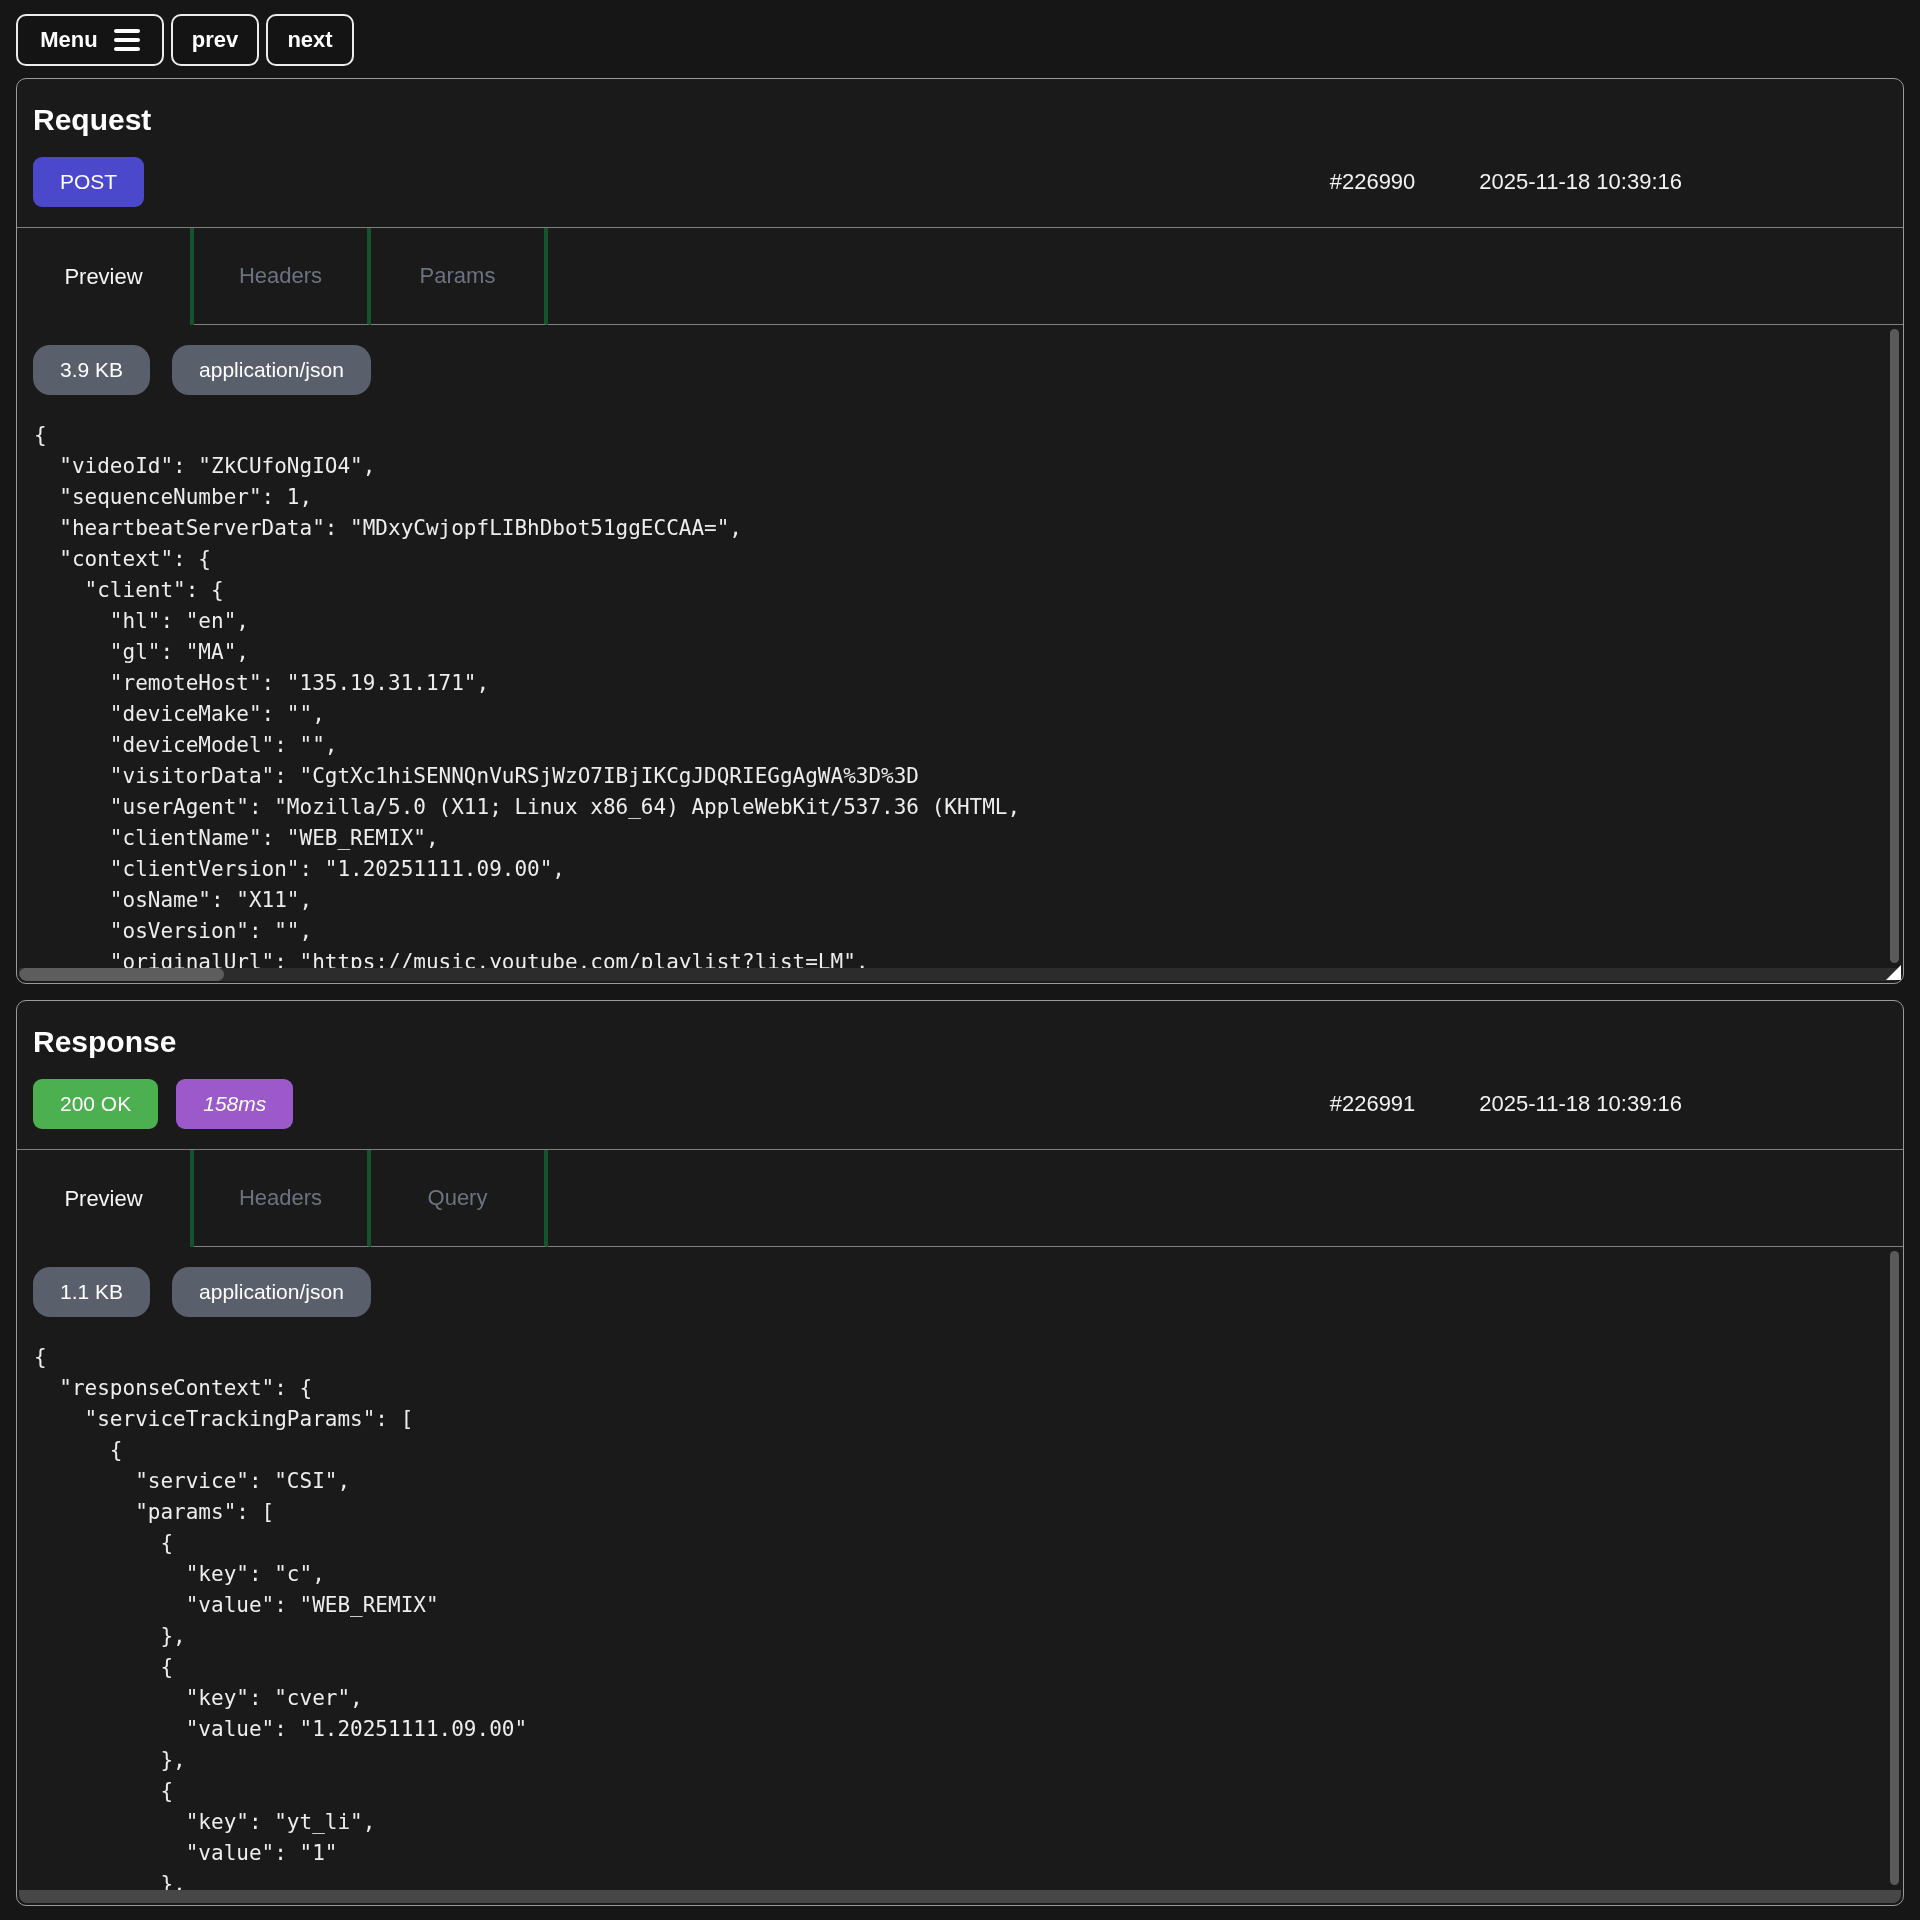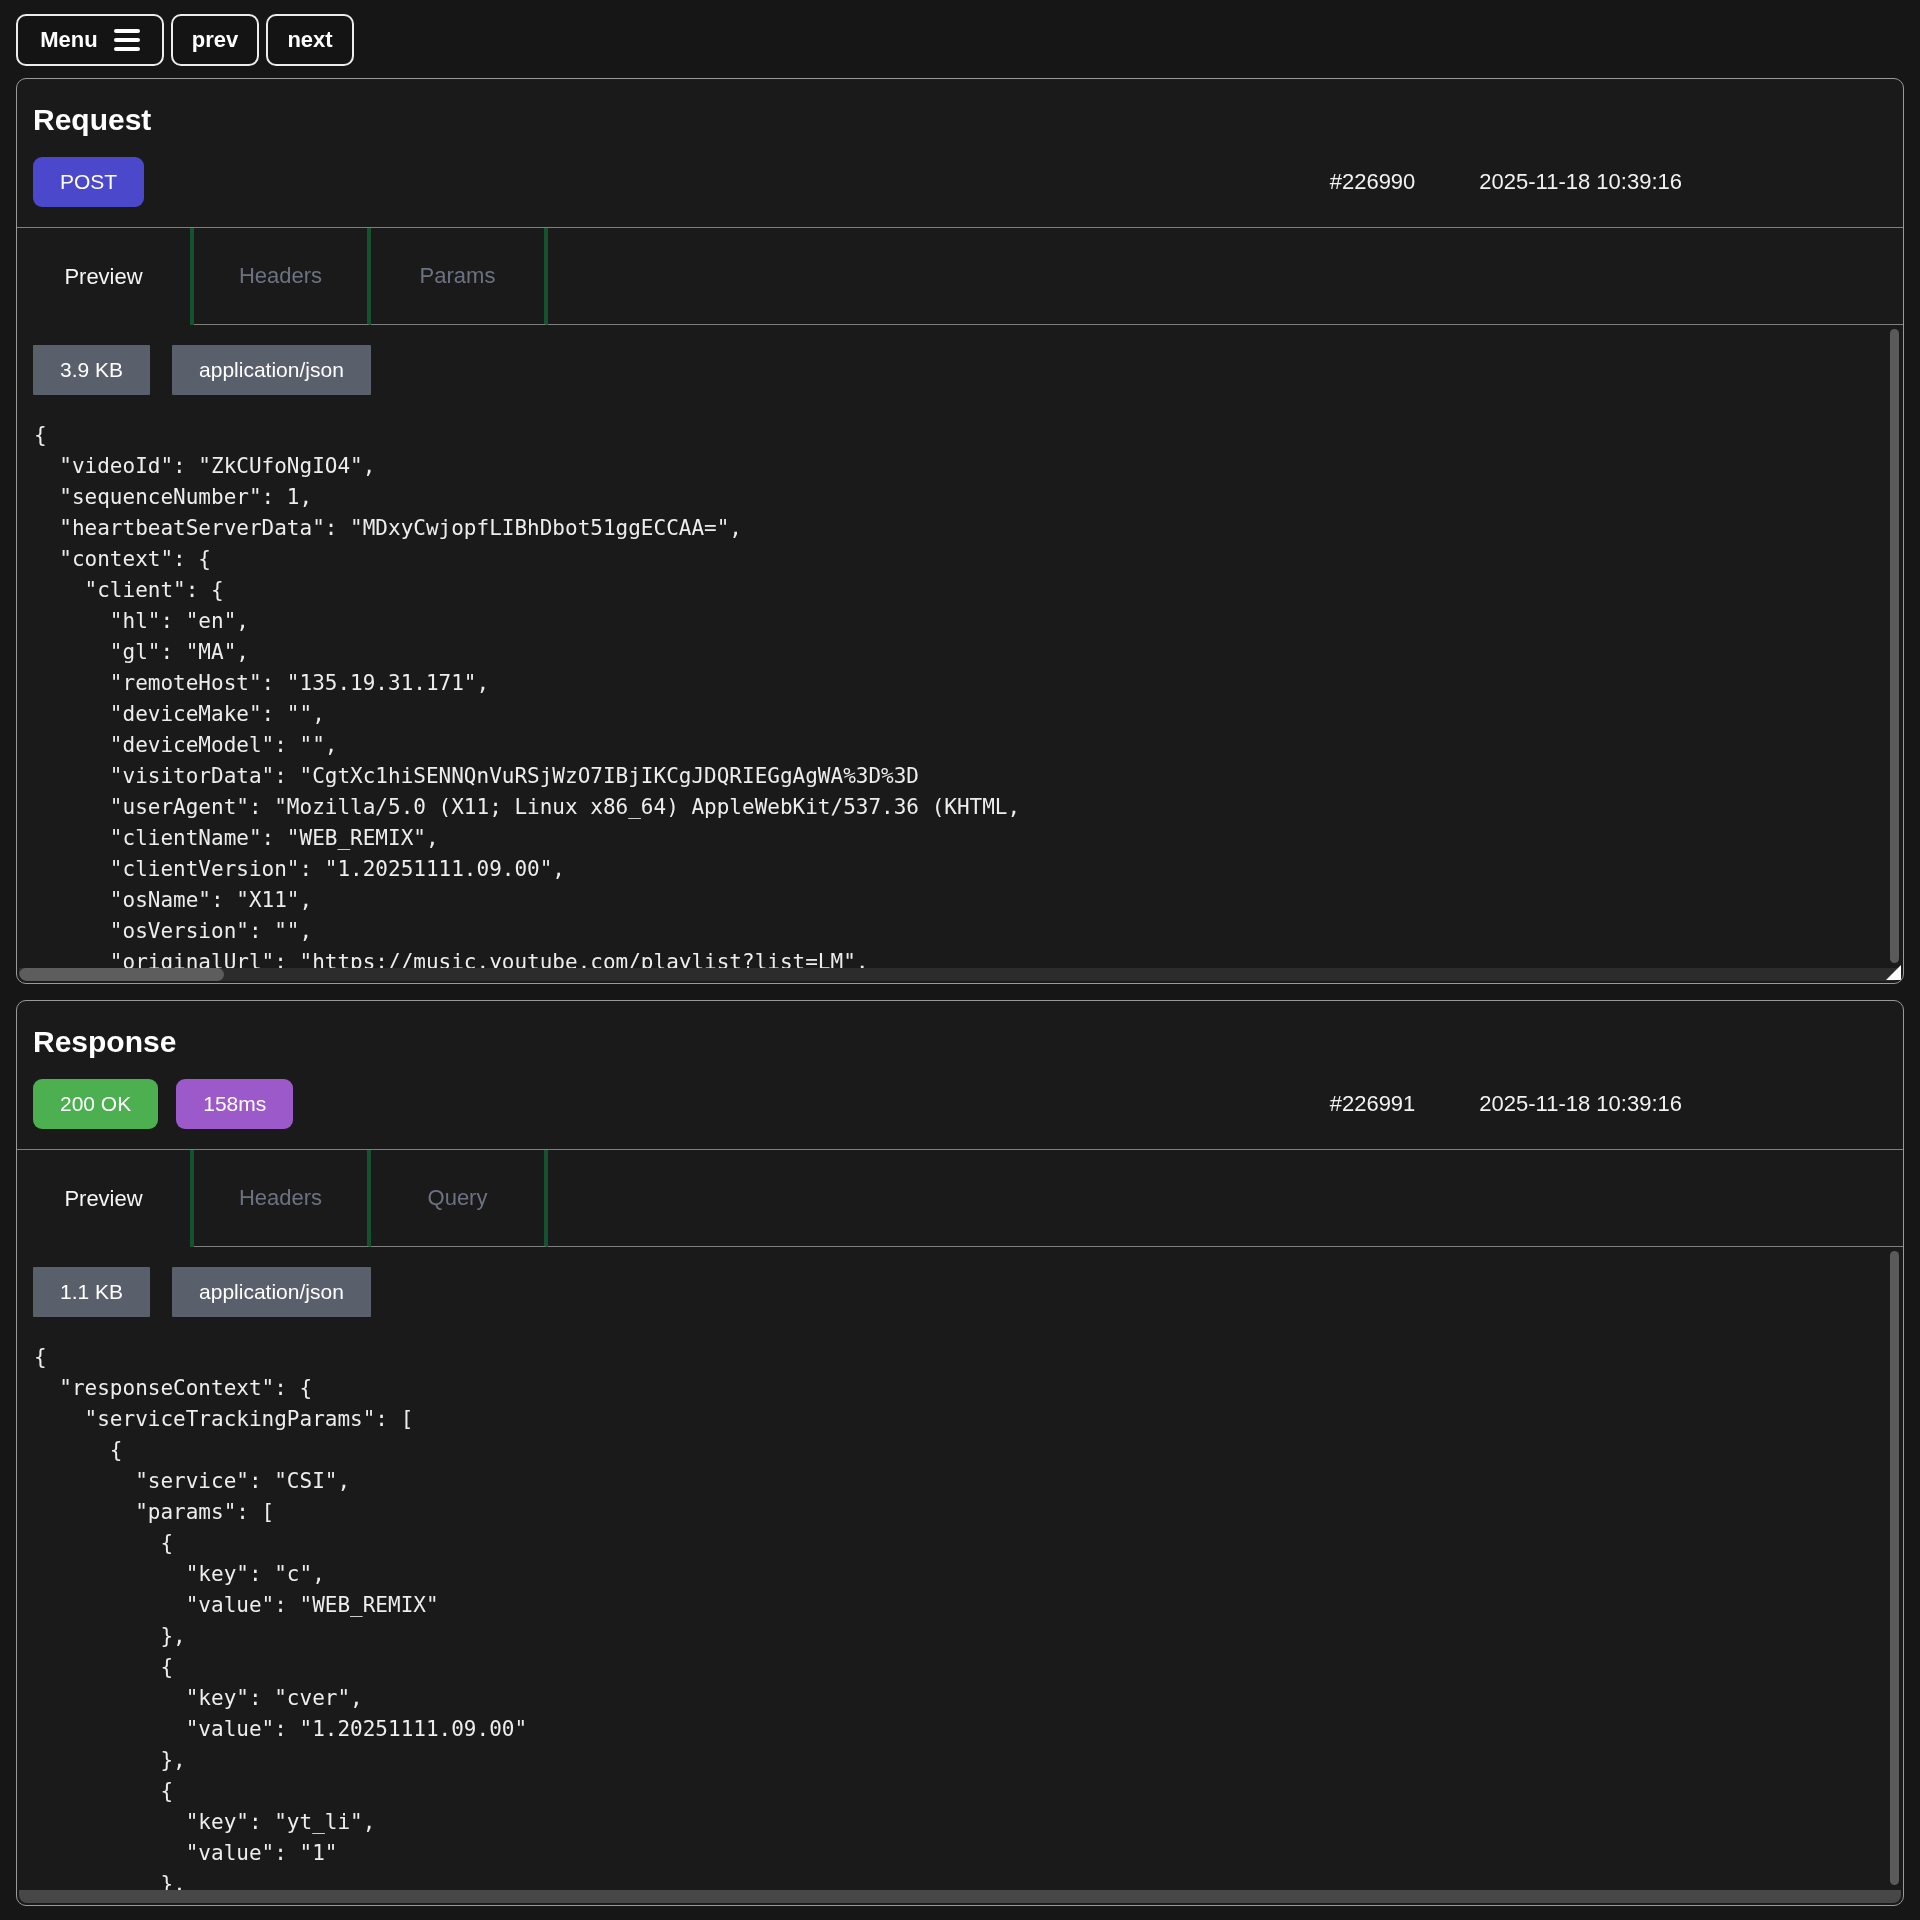"3.9 KB" .chip { border-radius: 1px -> 17px }
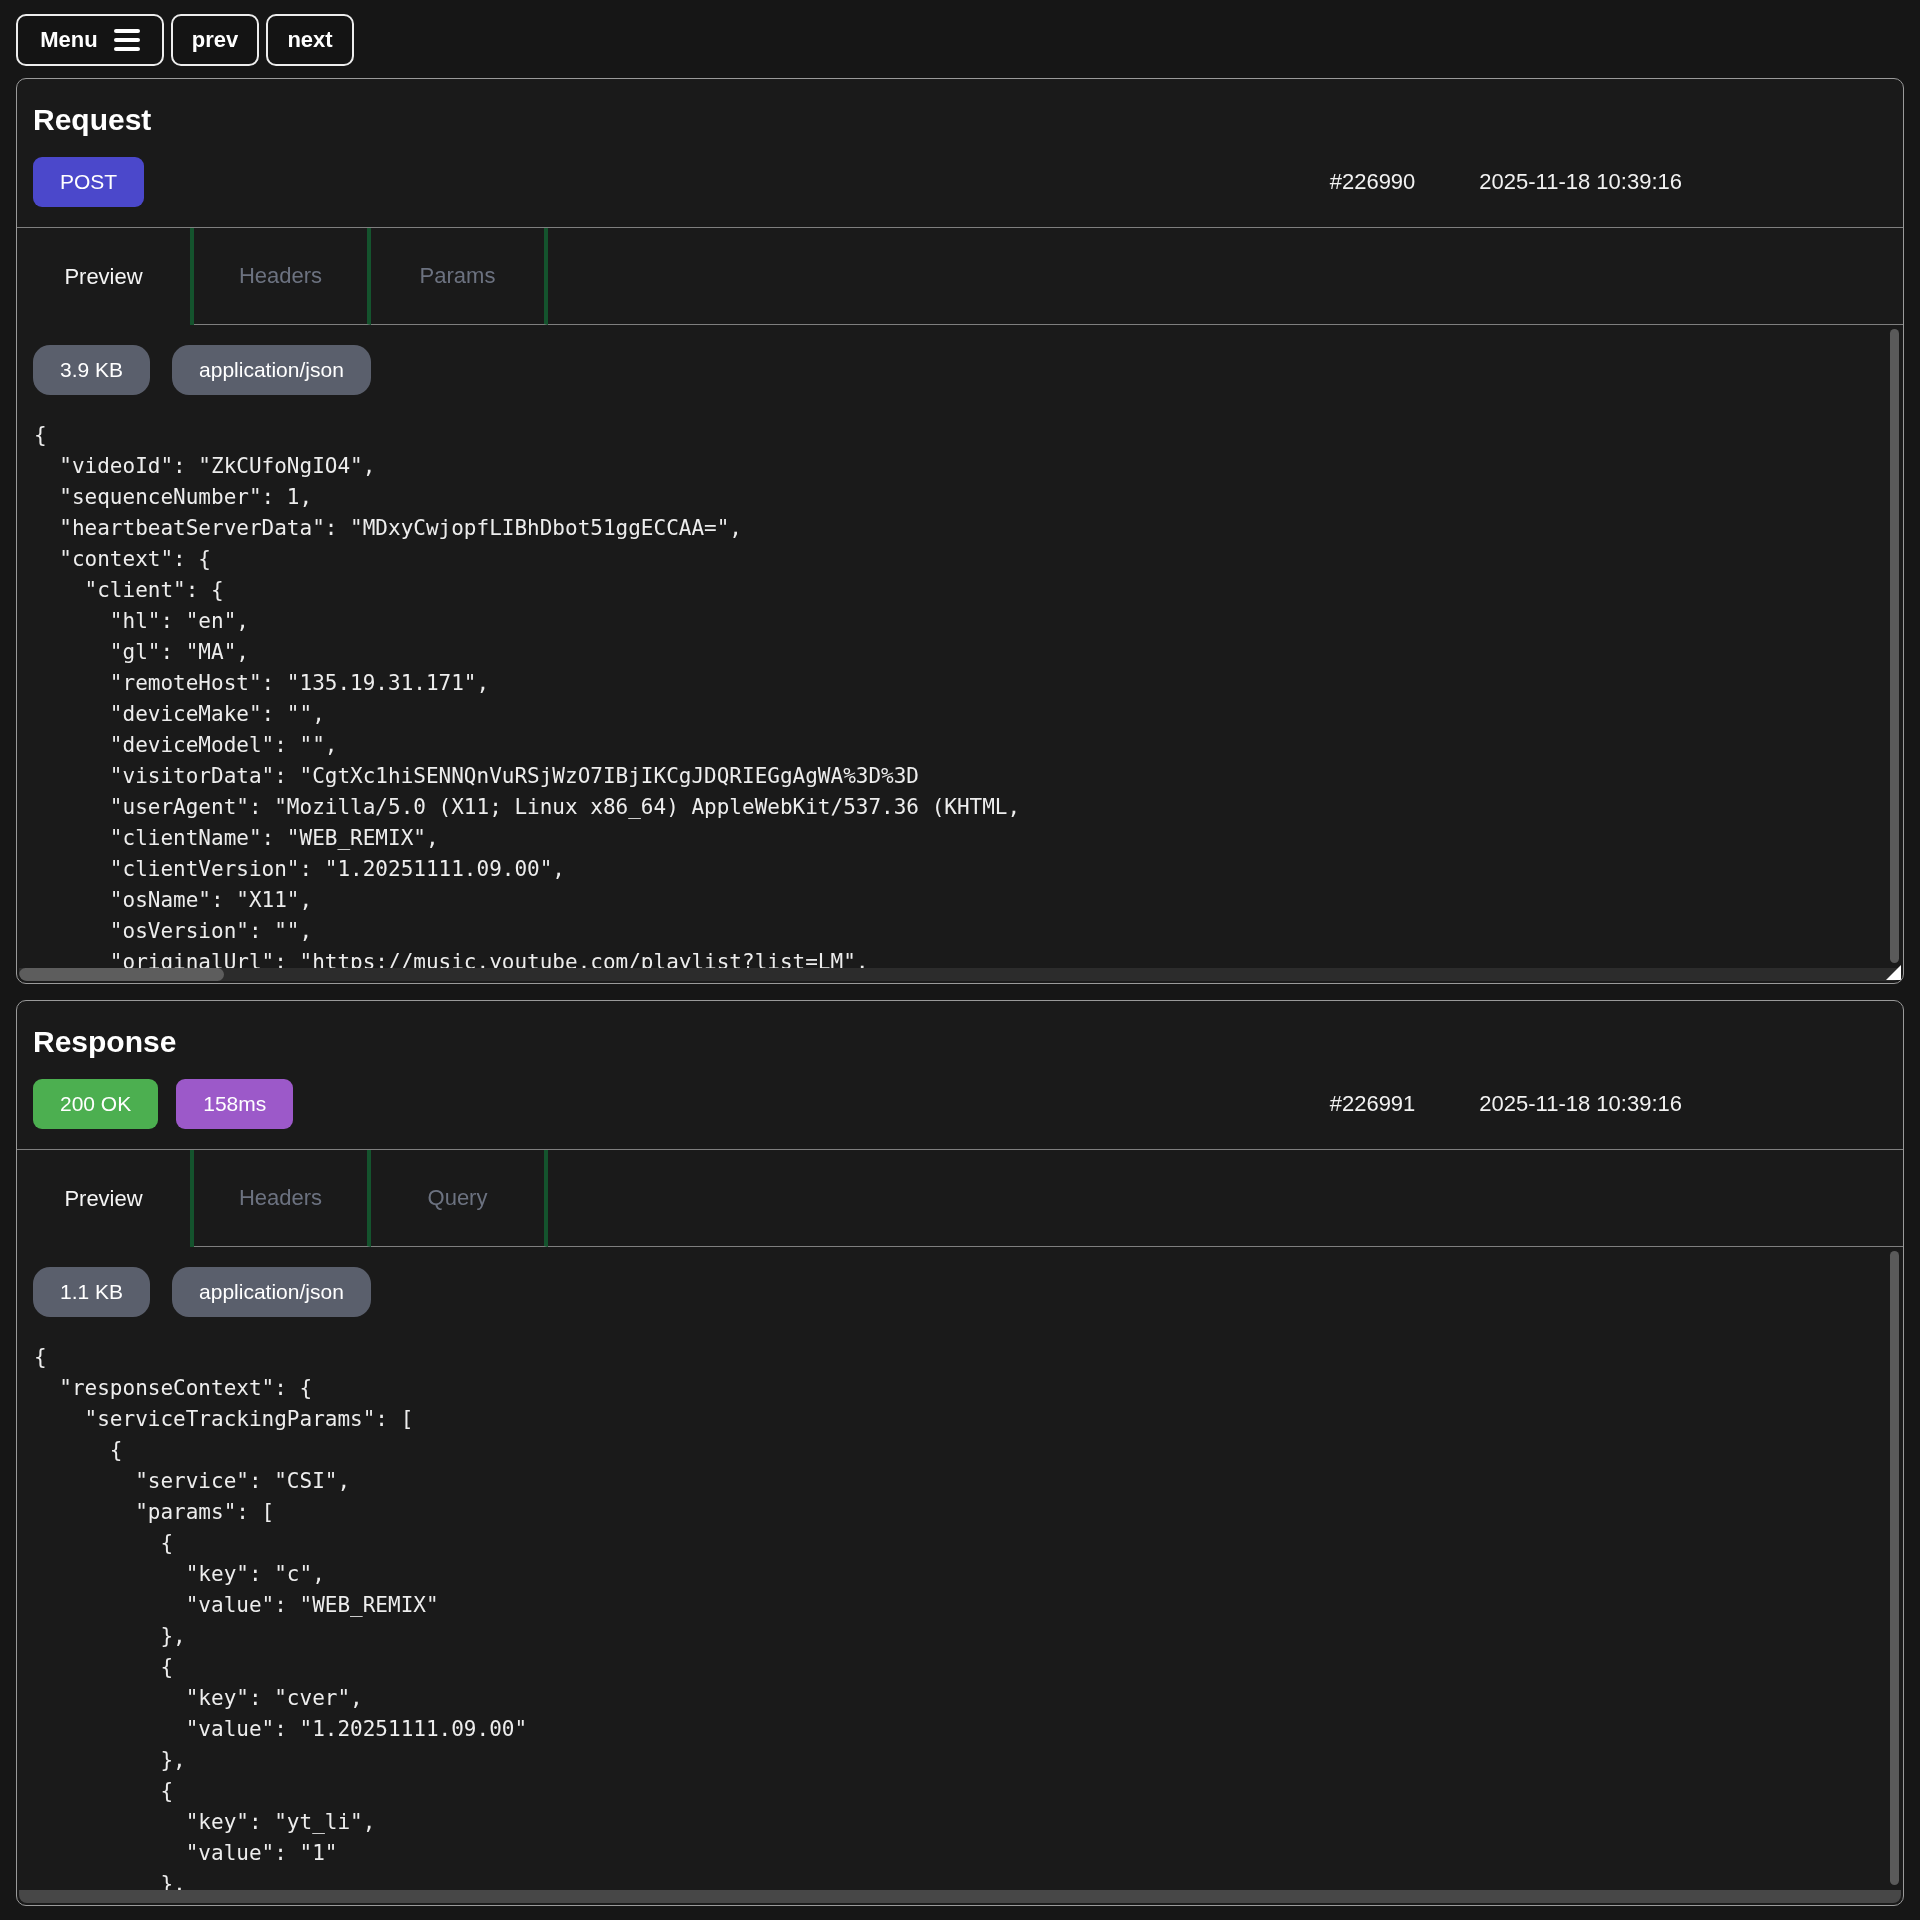"158ms" .badge.duration { font-style: none -> italic }
